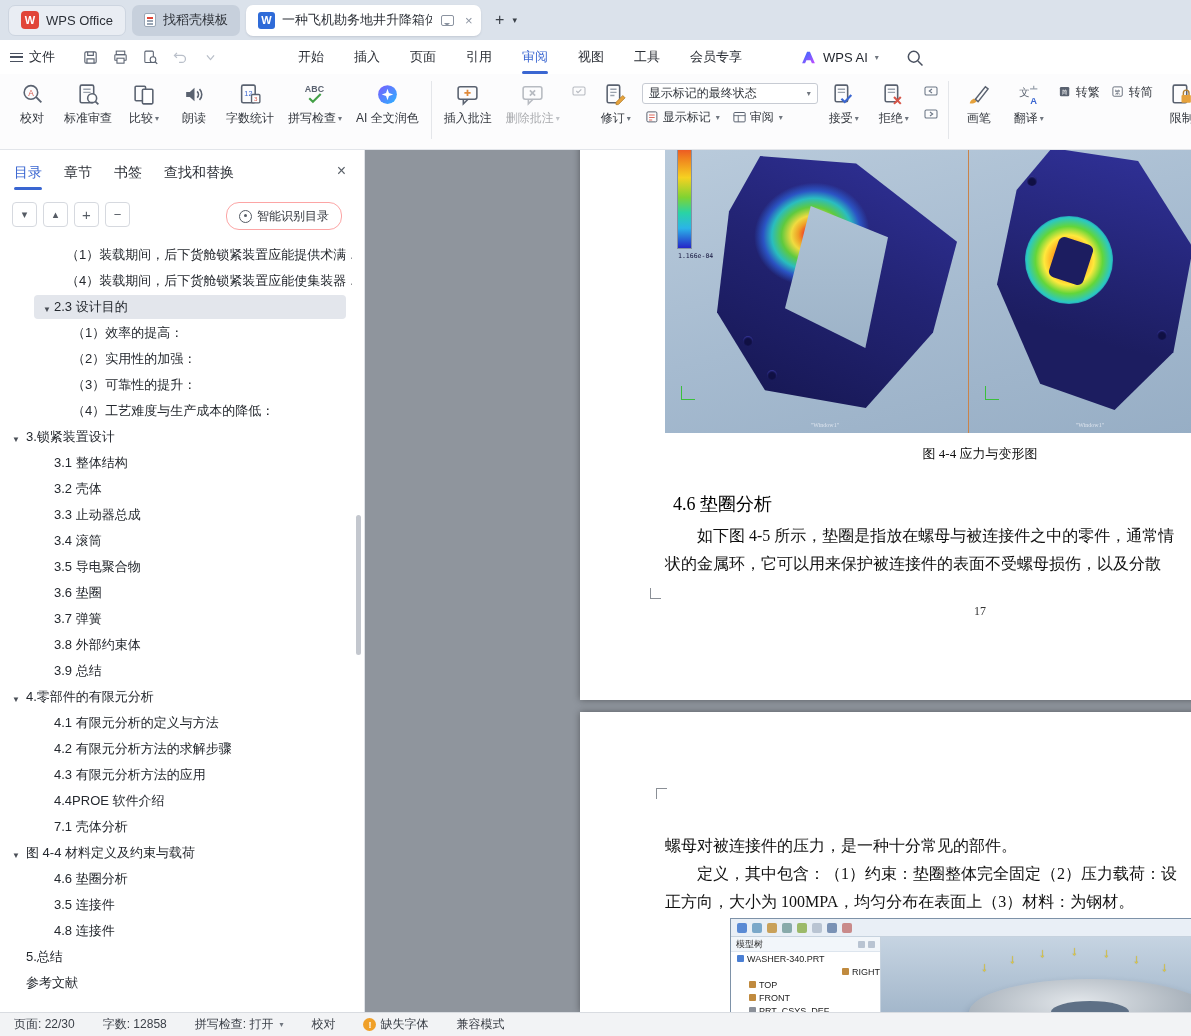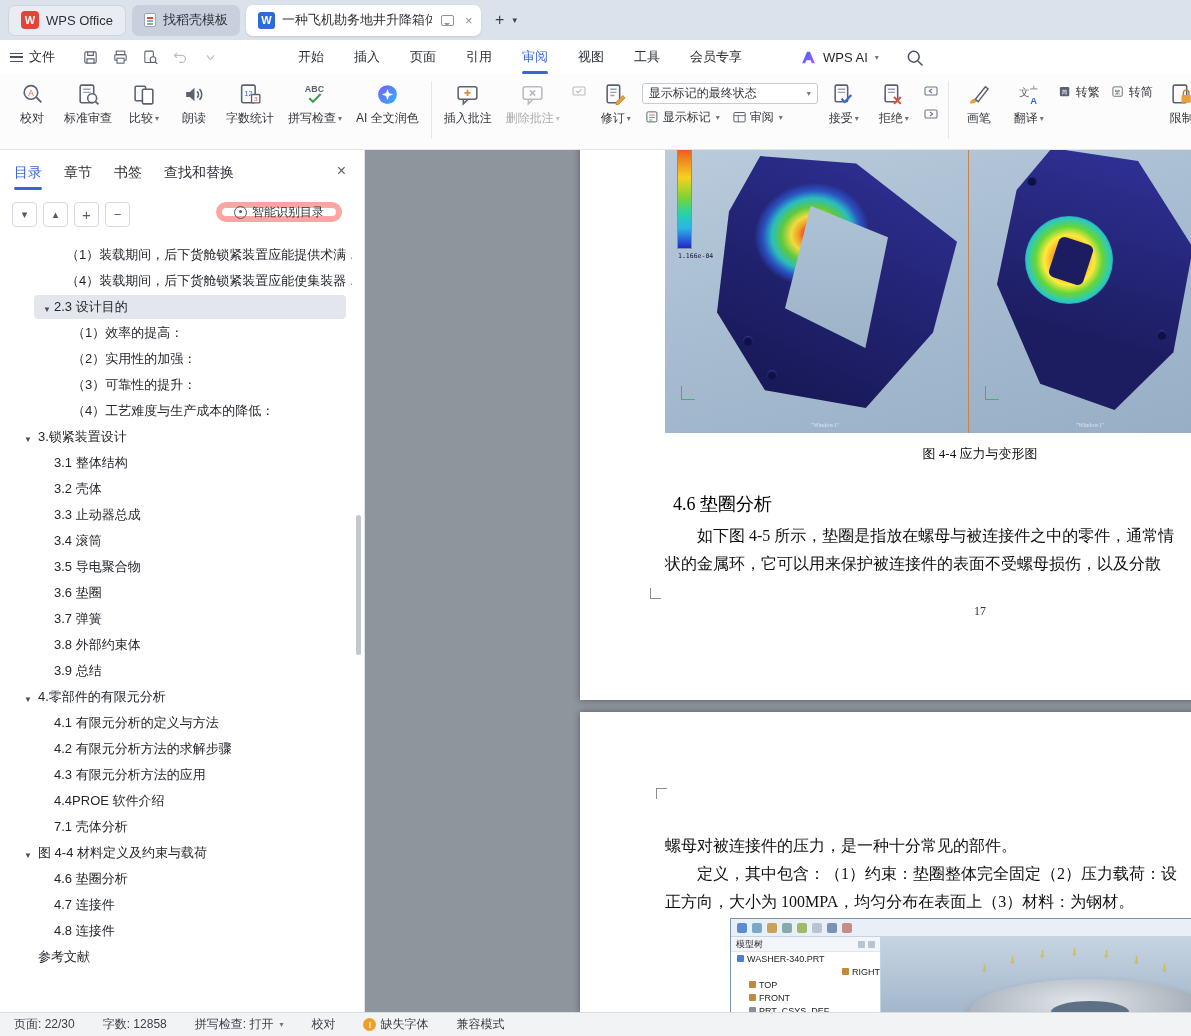"智能识别目录" .smart-btn { border: 6px solid #fca5a5 -> 1px solid #fca5a5; height: 20px -> 28px }
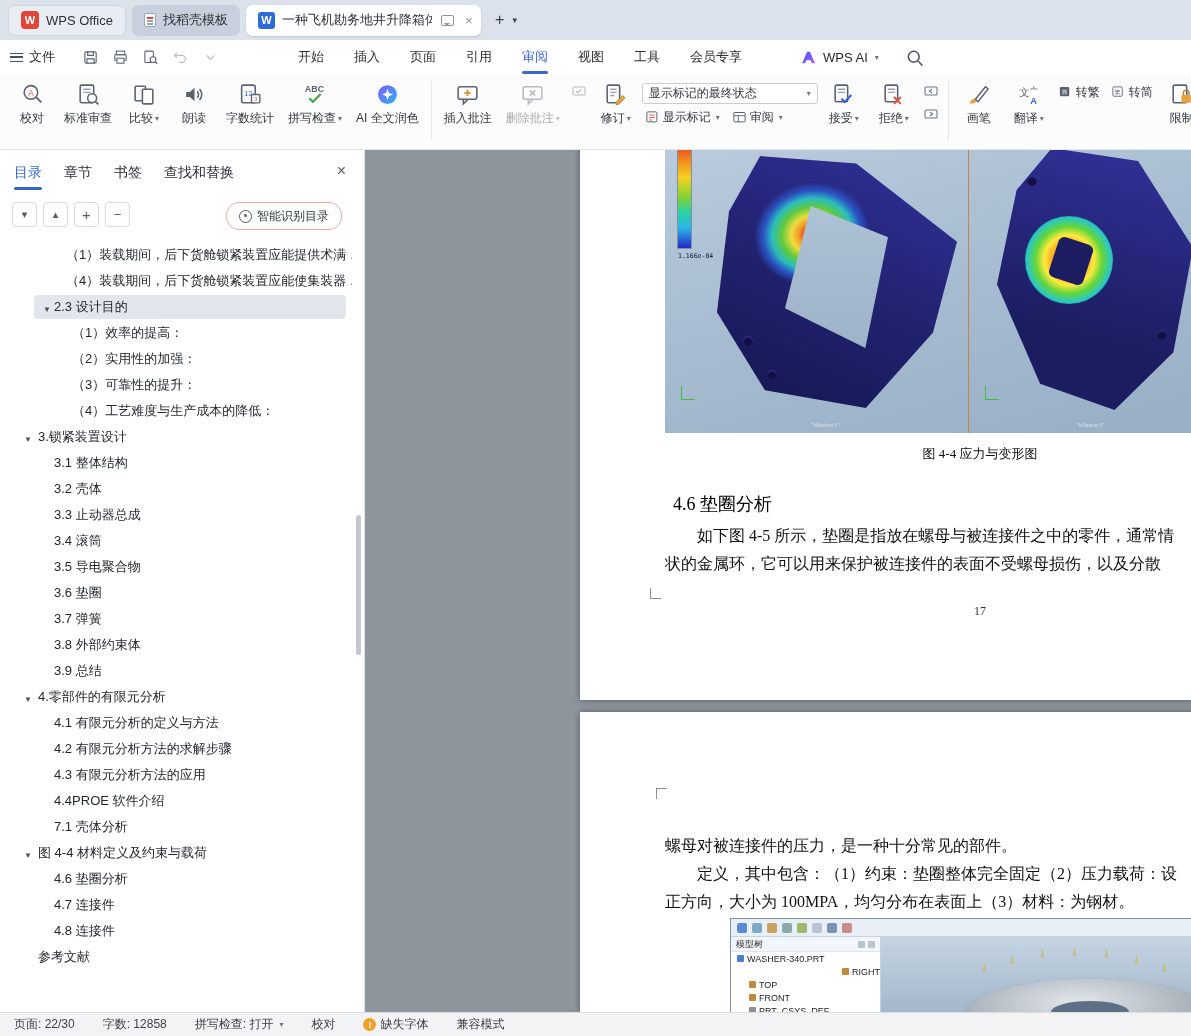"3.锁紧装置设计" .toc-row.lv1 { padding-left: 24px -> 12px }
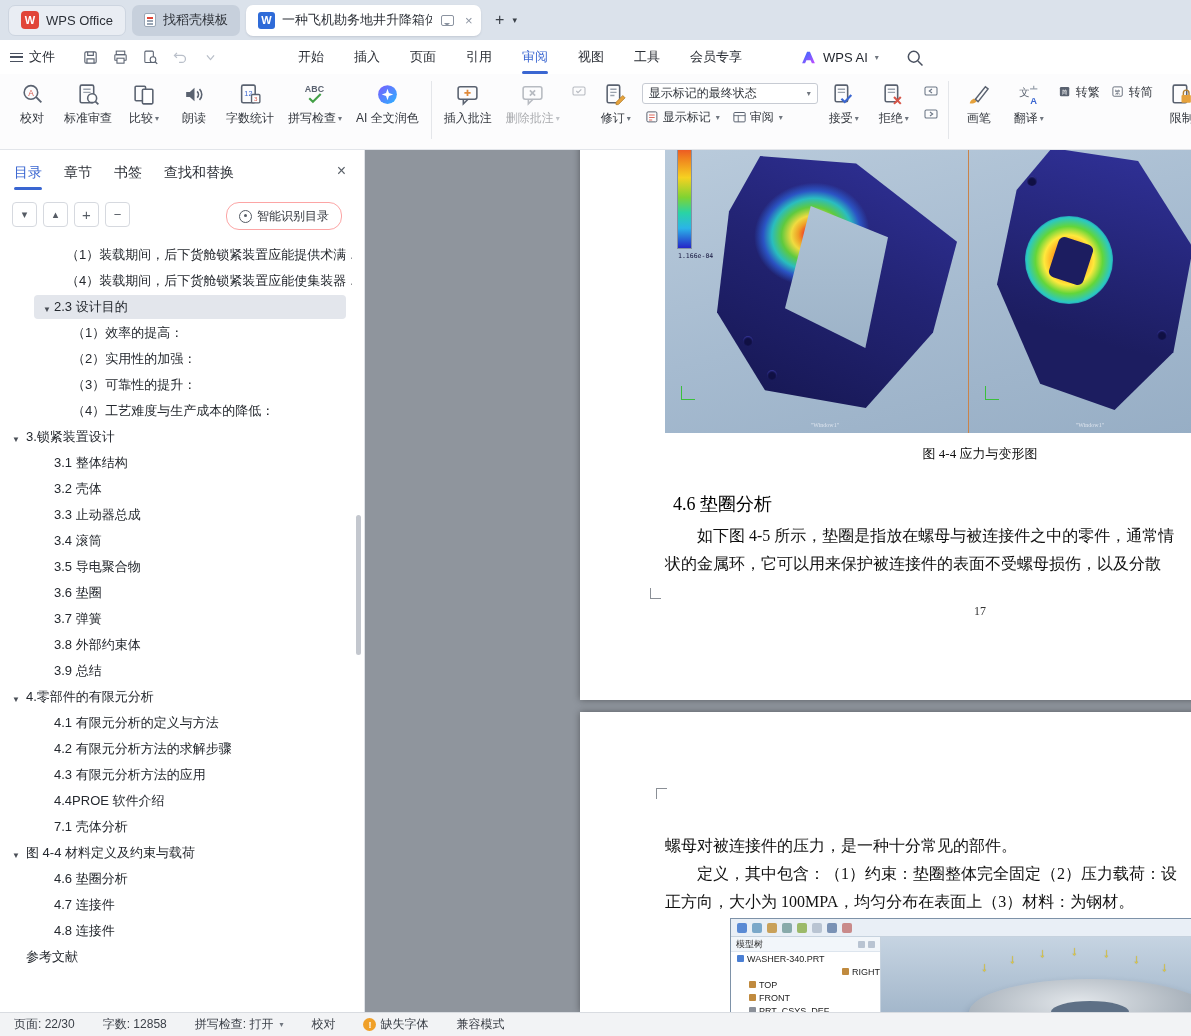"4.7 连接件" span.toc-txt { text: 4.7 -> 3.5 }
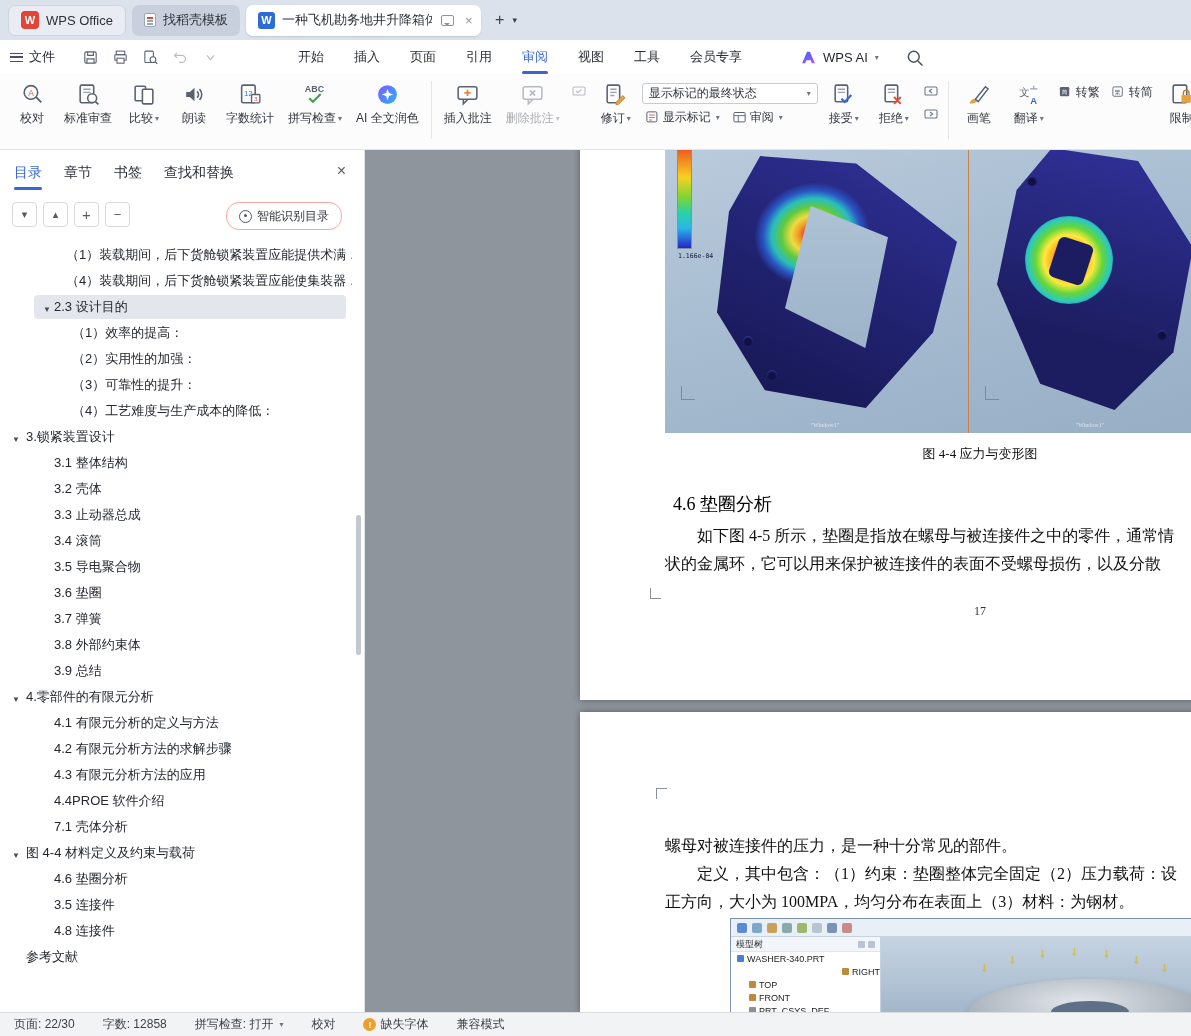"5.总结" div.toc-row { html: none -> <div> <span></span> <span>5.总结</span> </div> }
